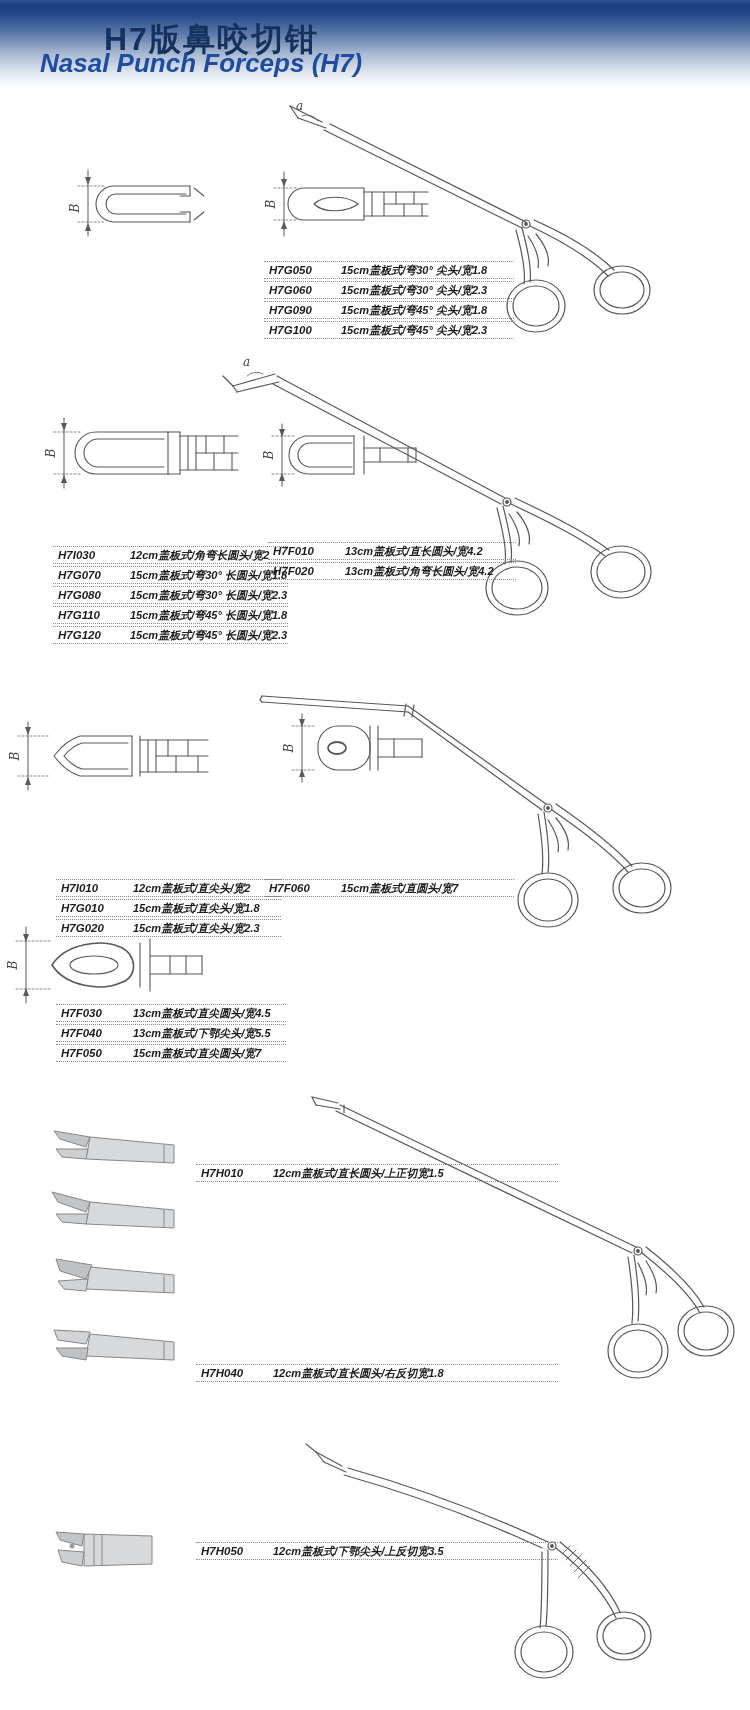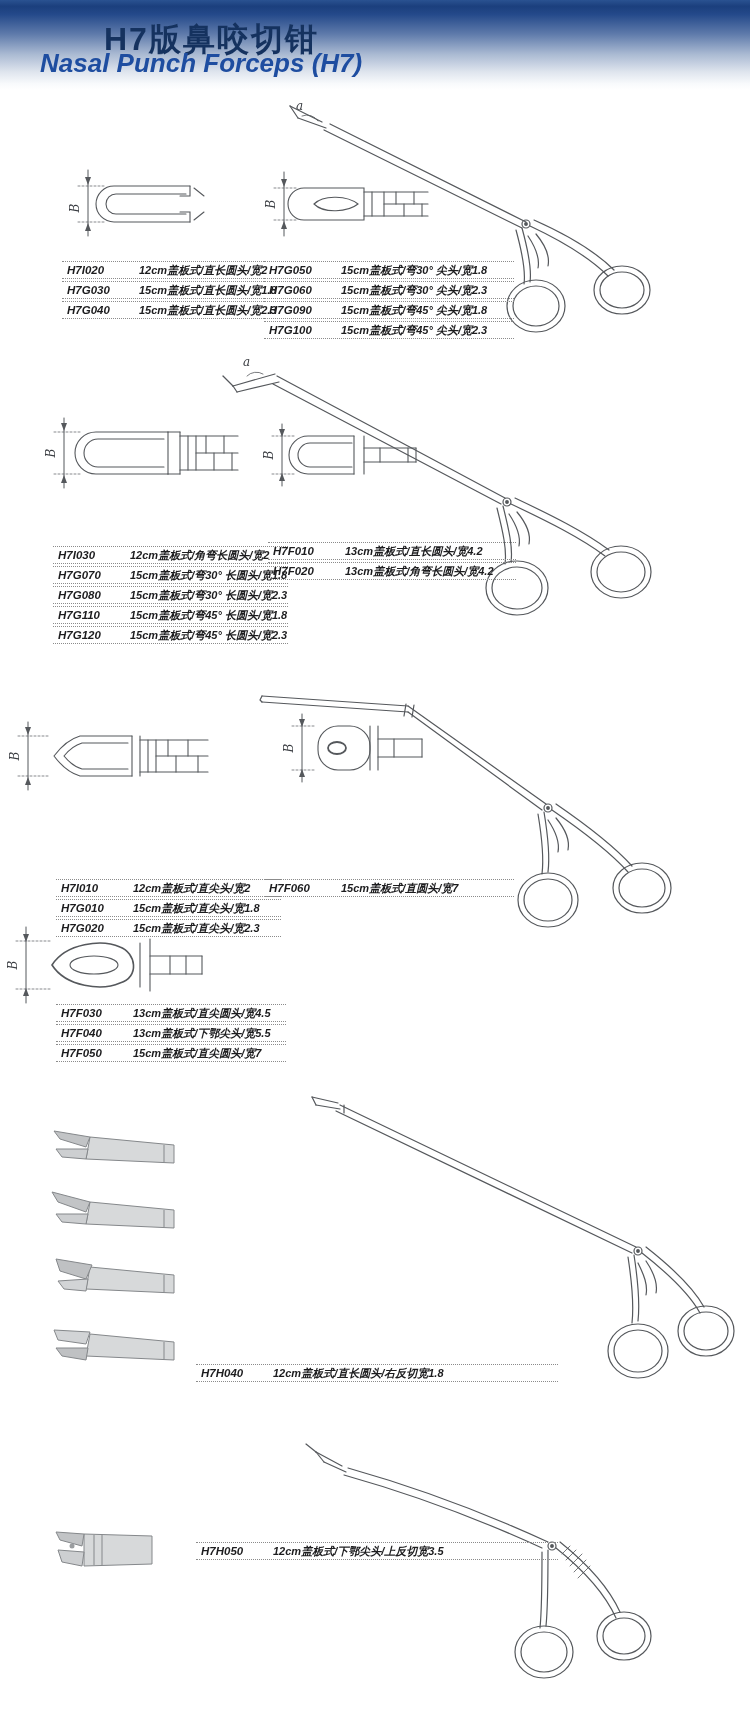"H7I020" div.tbl { html: <div> <div> <span>H7I020</span> <span>12cm盖板式/直长圆头/宽2</span> </div> <div> <span>H7G030</span> <span>15cm盖板式/直长圆头/宽1.8</span> </div> <div> <span>H7G040</span> <span>15cm盖板式/直长圆头/宽2.3</span> </div> </div> -> none }
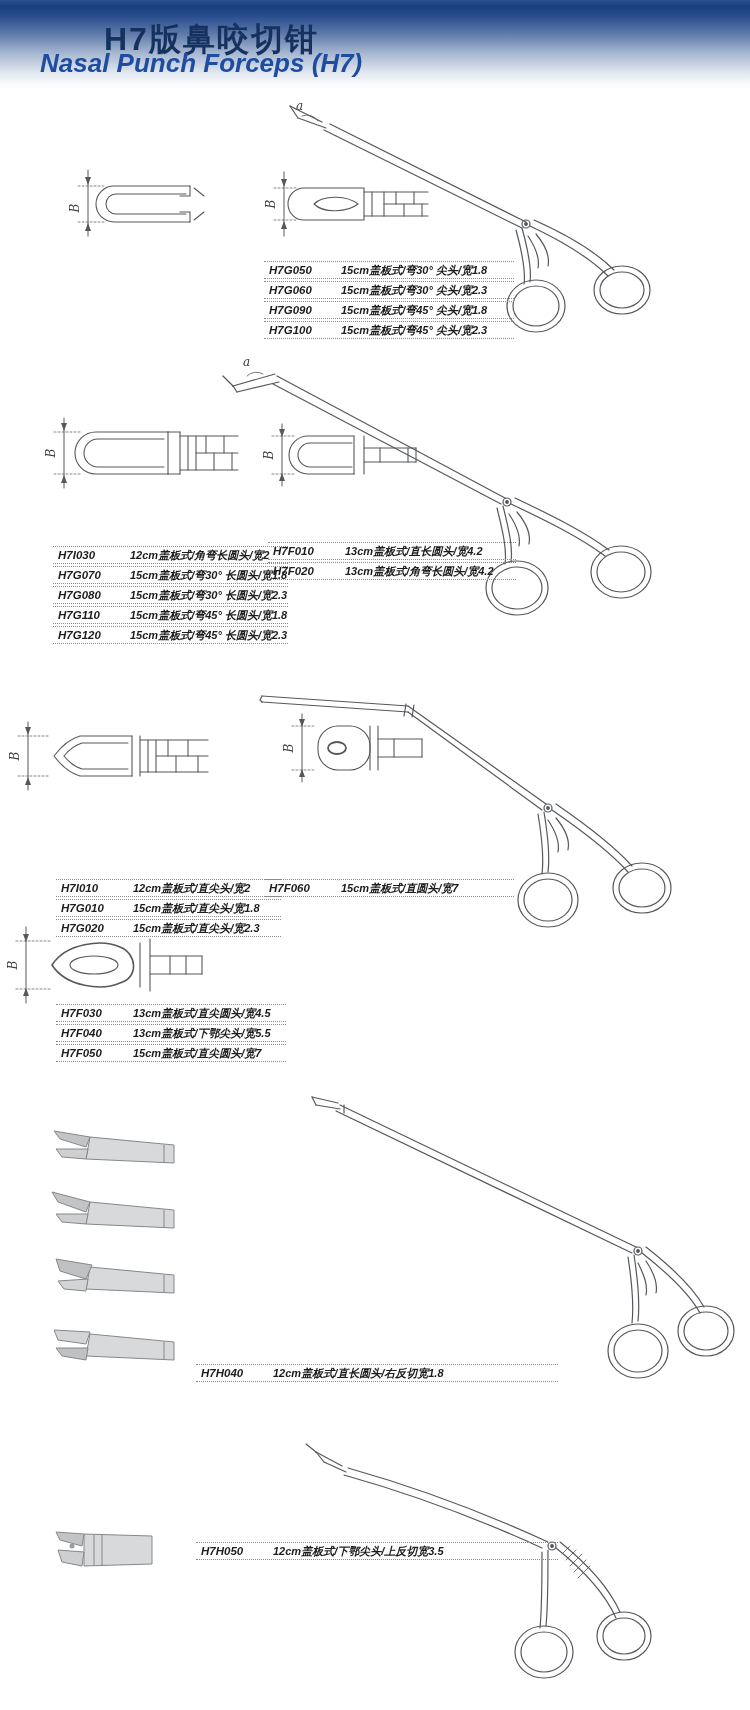"H7H010" div.tbl { html: none -> <div> <div> <span>H7H010</span> <span>12cm盖板式/直长圆头/上正切宽1.5</span> </div> </div> }
